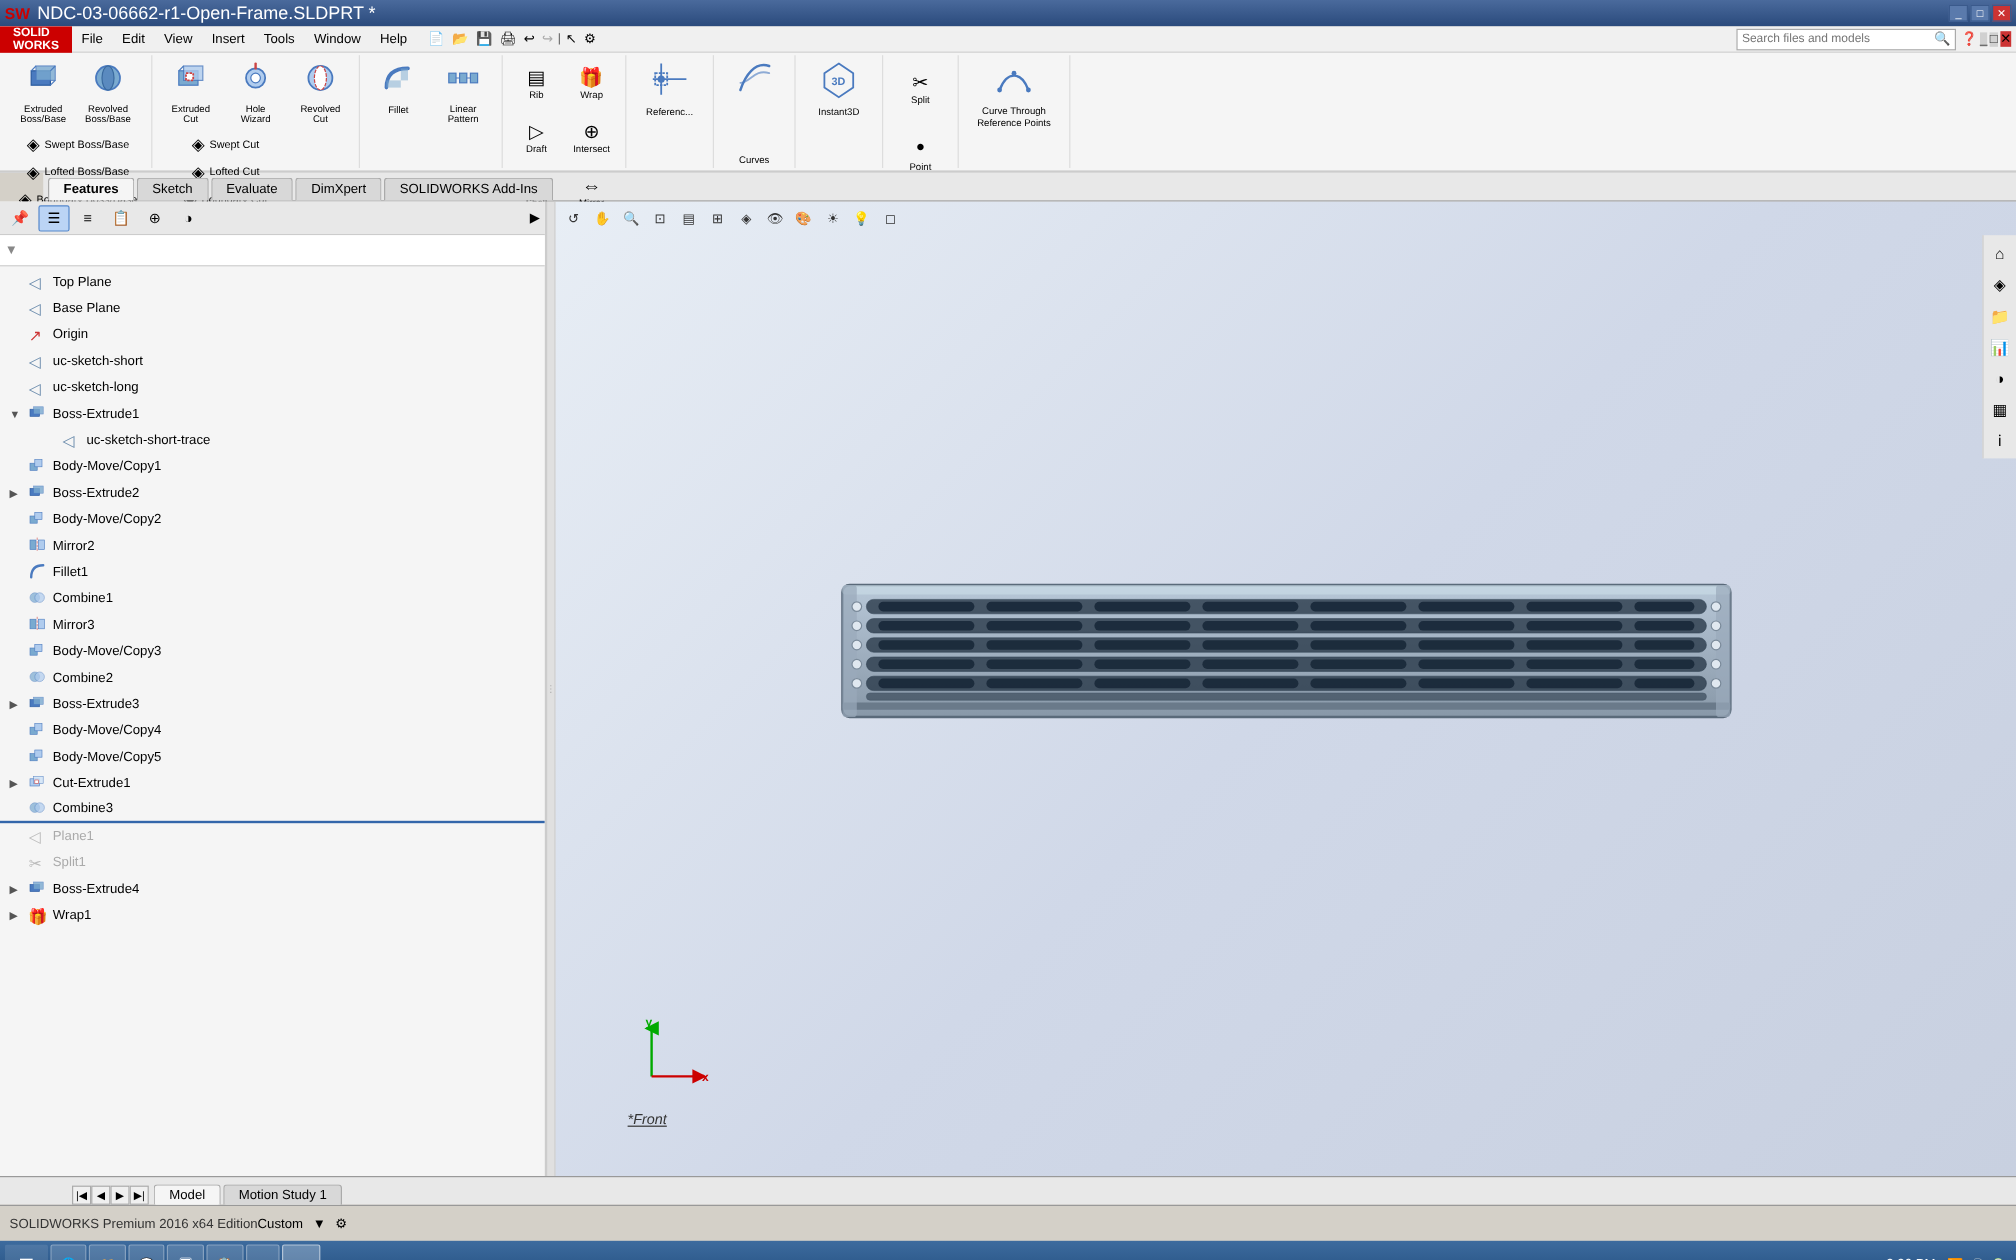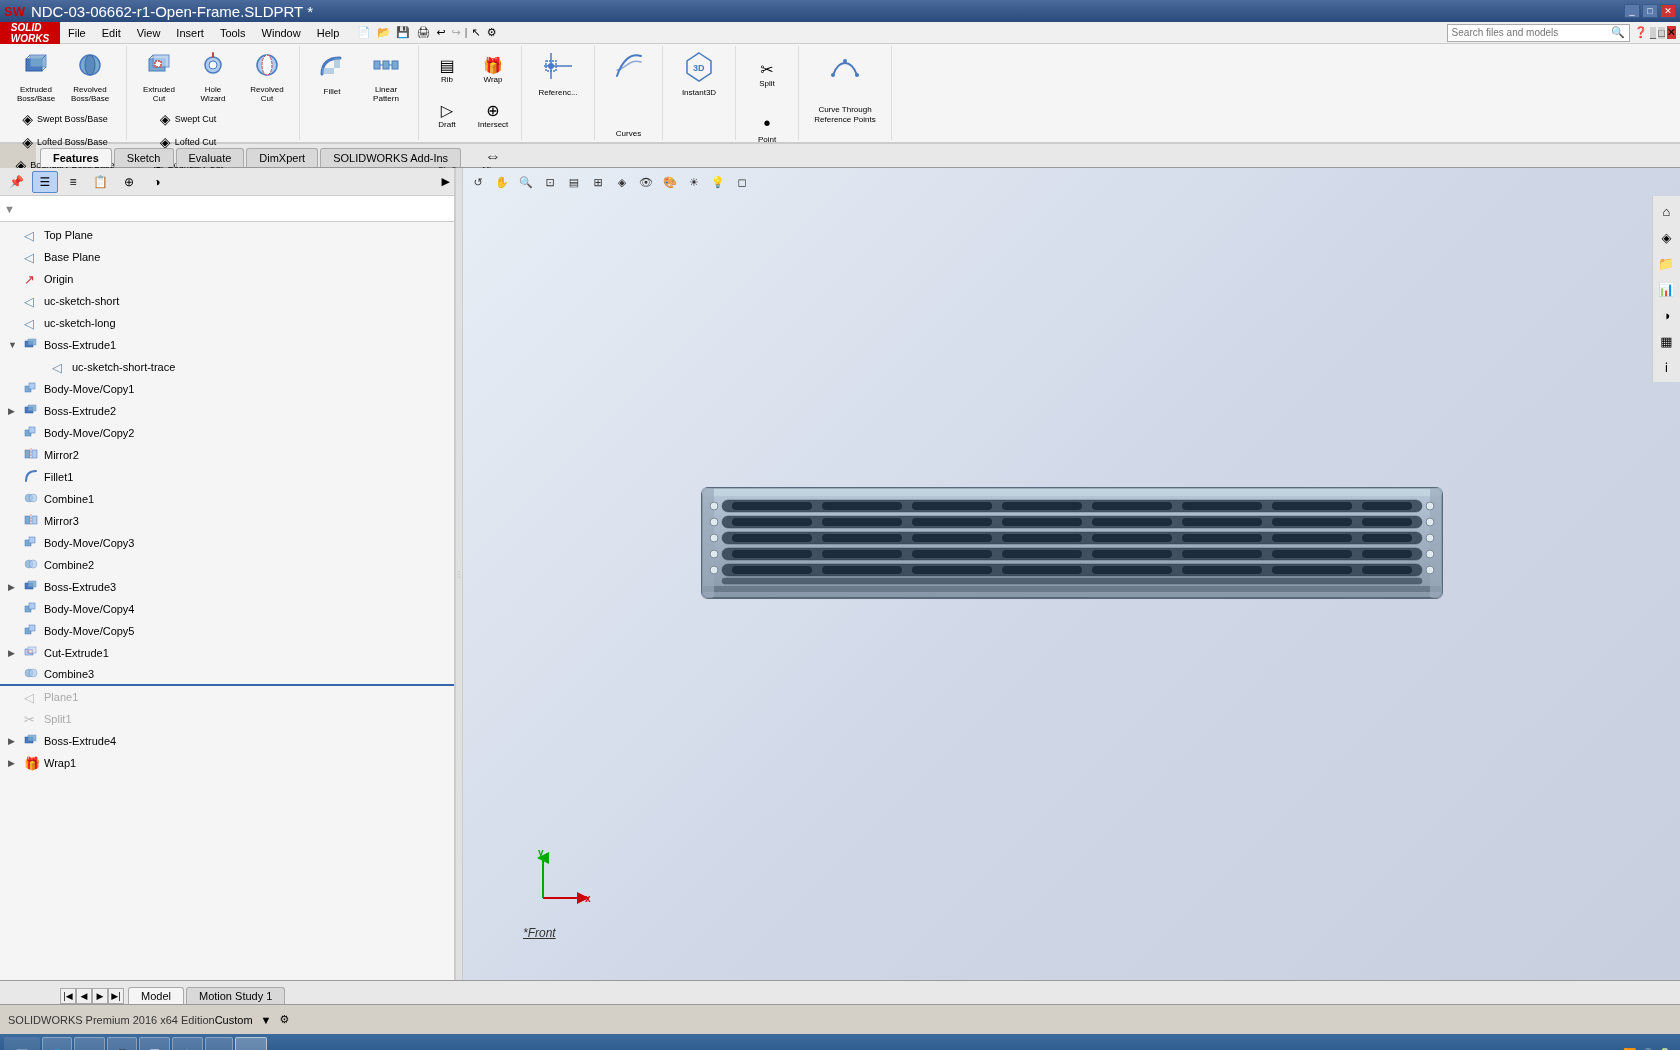"SOLID" span { font-style: italic -> none }
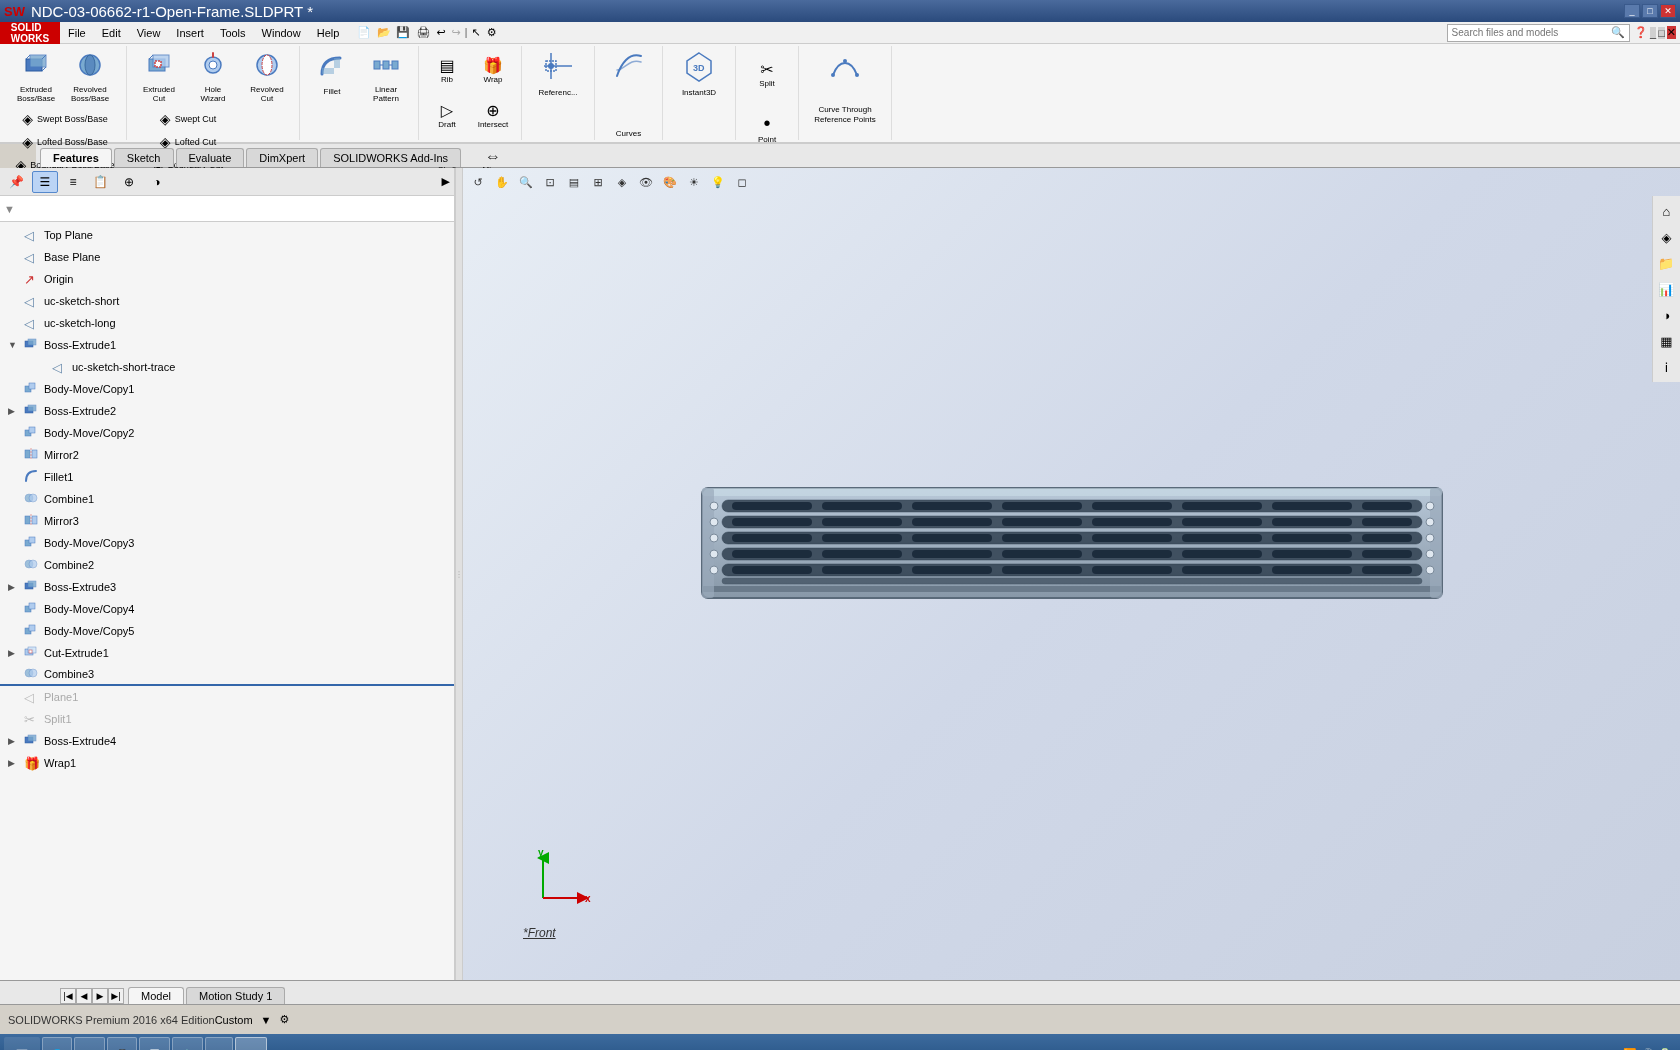"Curve Through" div.tb-btn { gap: 18px -> none }
